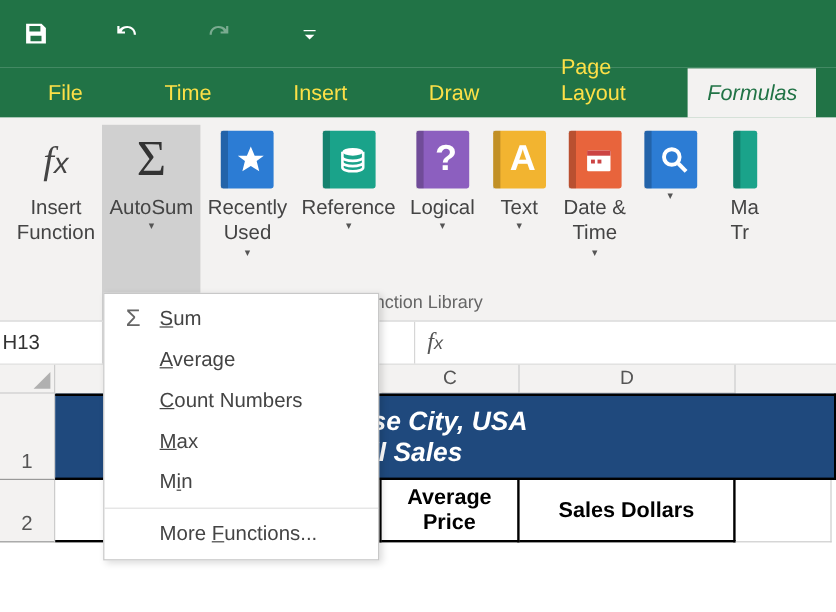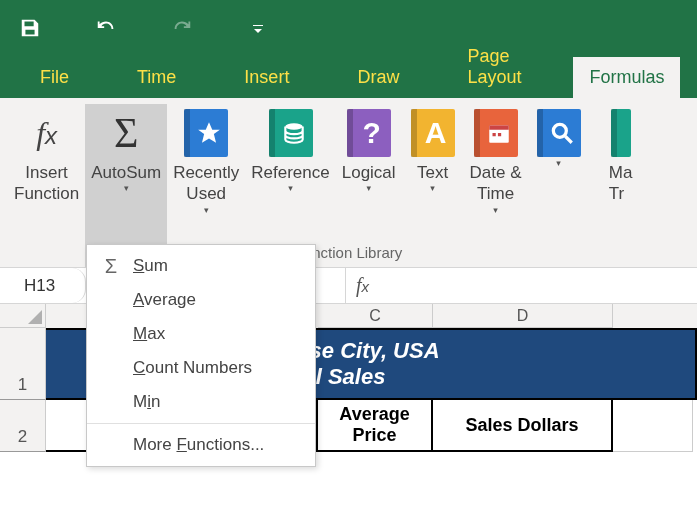"Formulas" .tab.active { font-style: none -> italic }
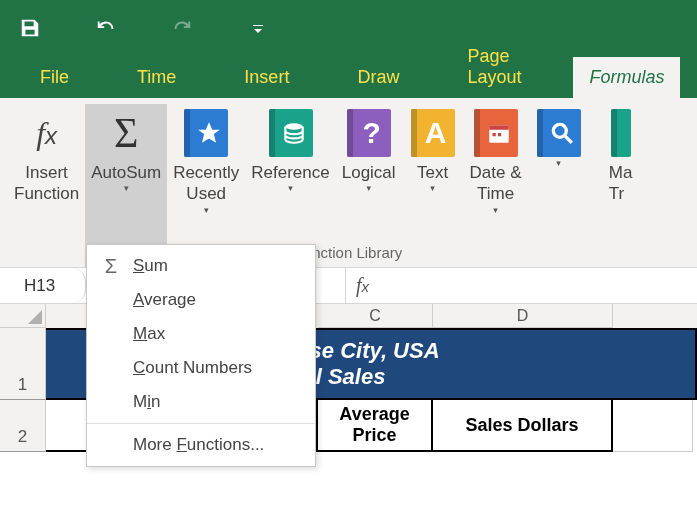"H13" .namebox { border-radius: 14px -> none; padding: 0 24px -> 0 2px }
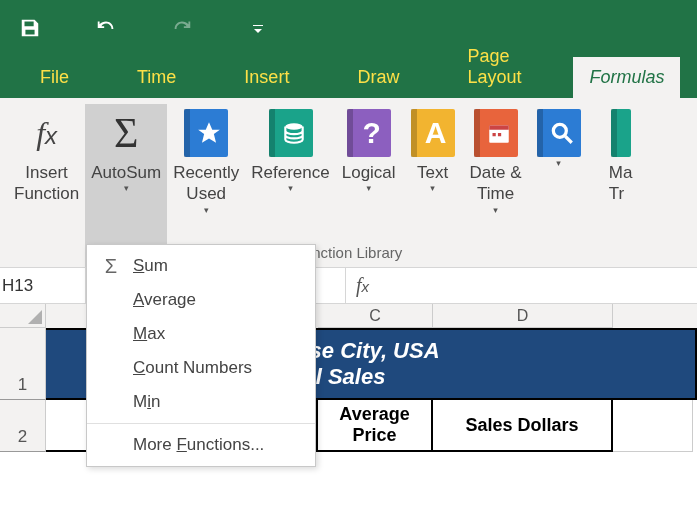"Max" div.menu-item { order: before "Count Numbers" -> after "Count Numbers" }
